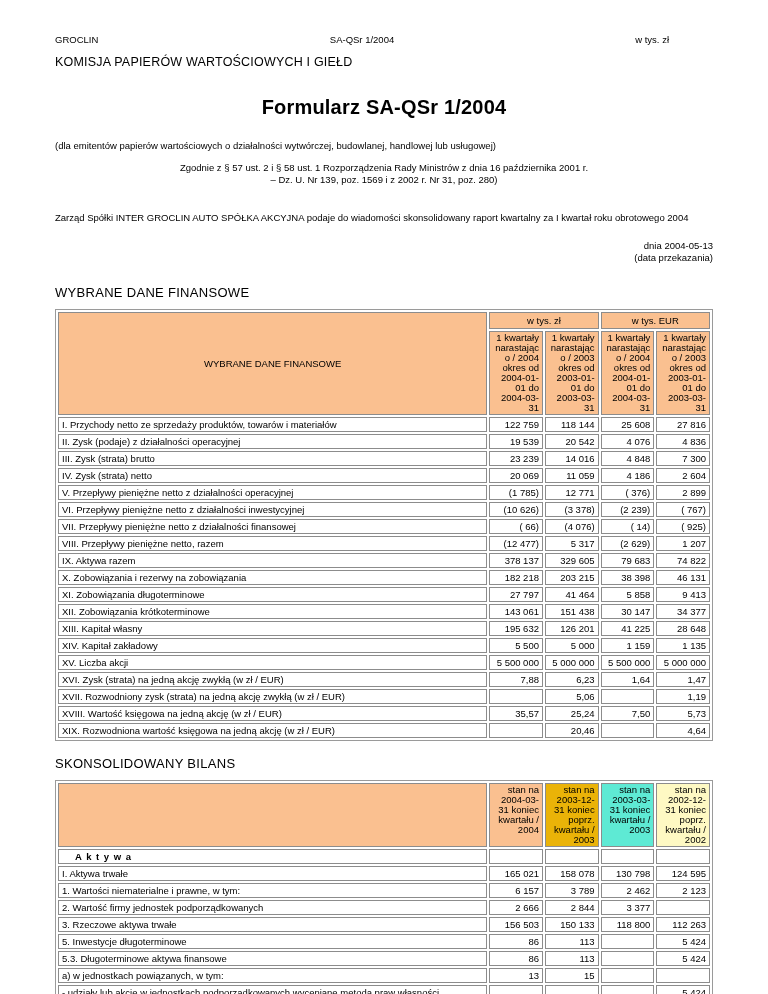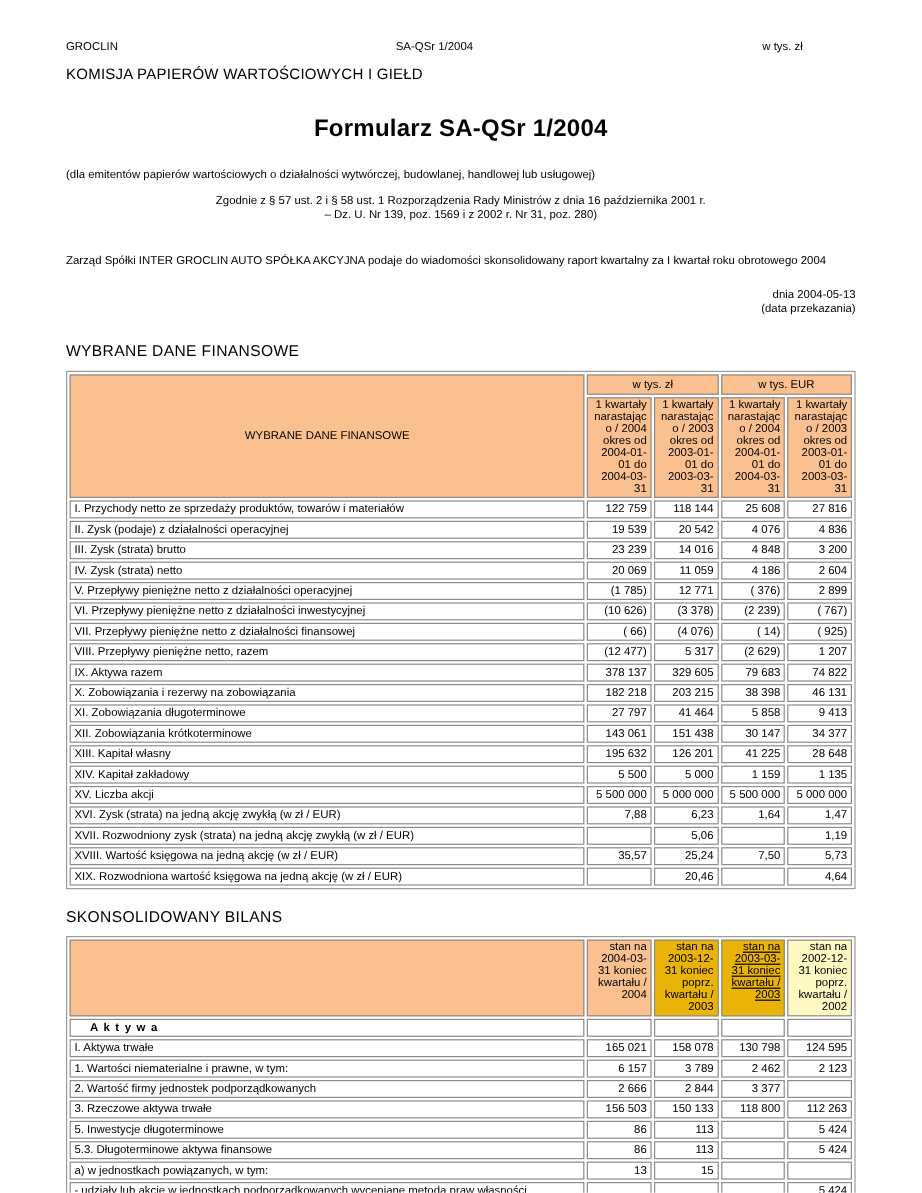"3 200" td.num { text: 3 200 -> 7 300 }
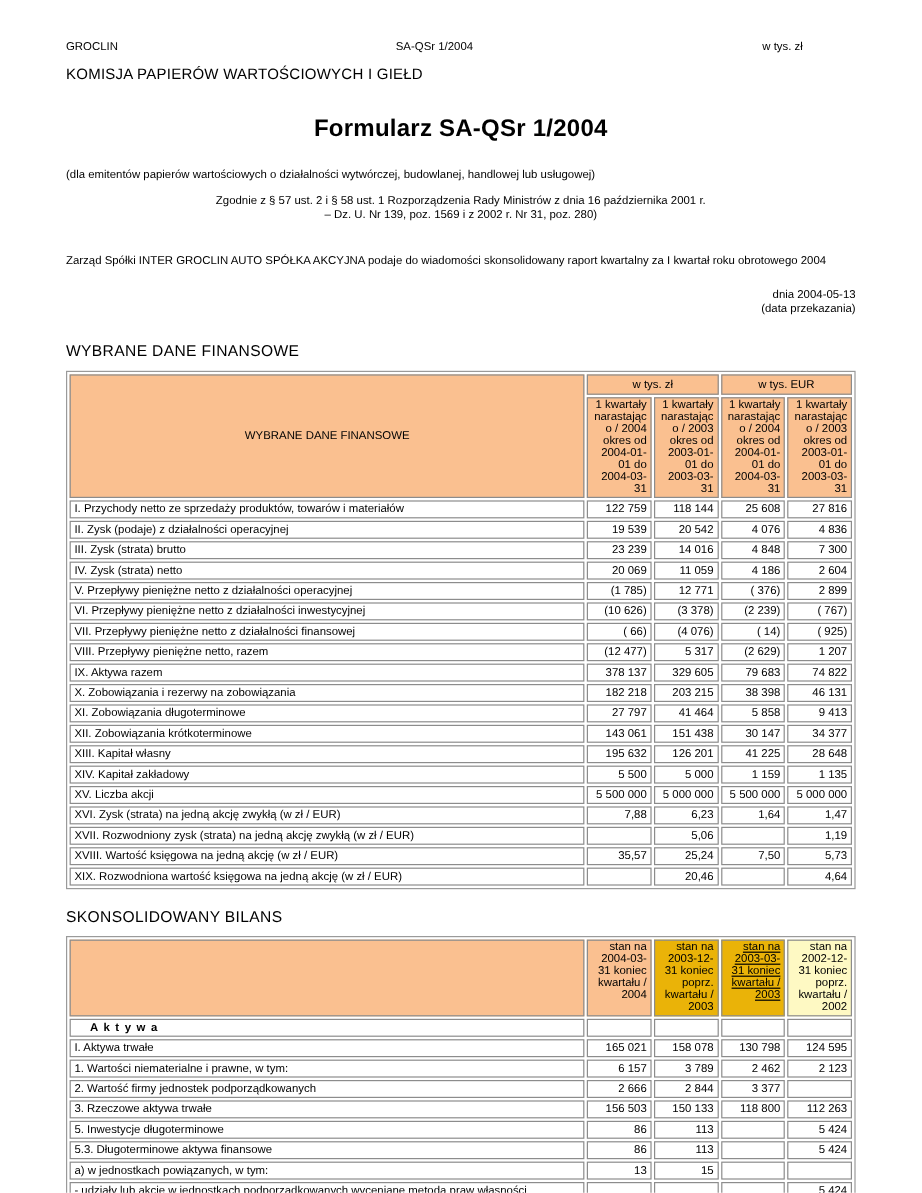"stan na 2003-03-31 koniec kwartału" th.hdr { background: #eab308 -> #5eead4; text-decoration: underline -> none }
